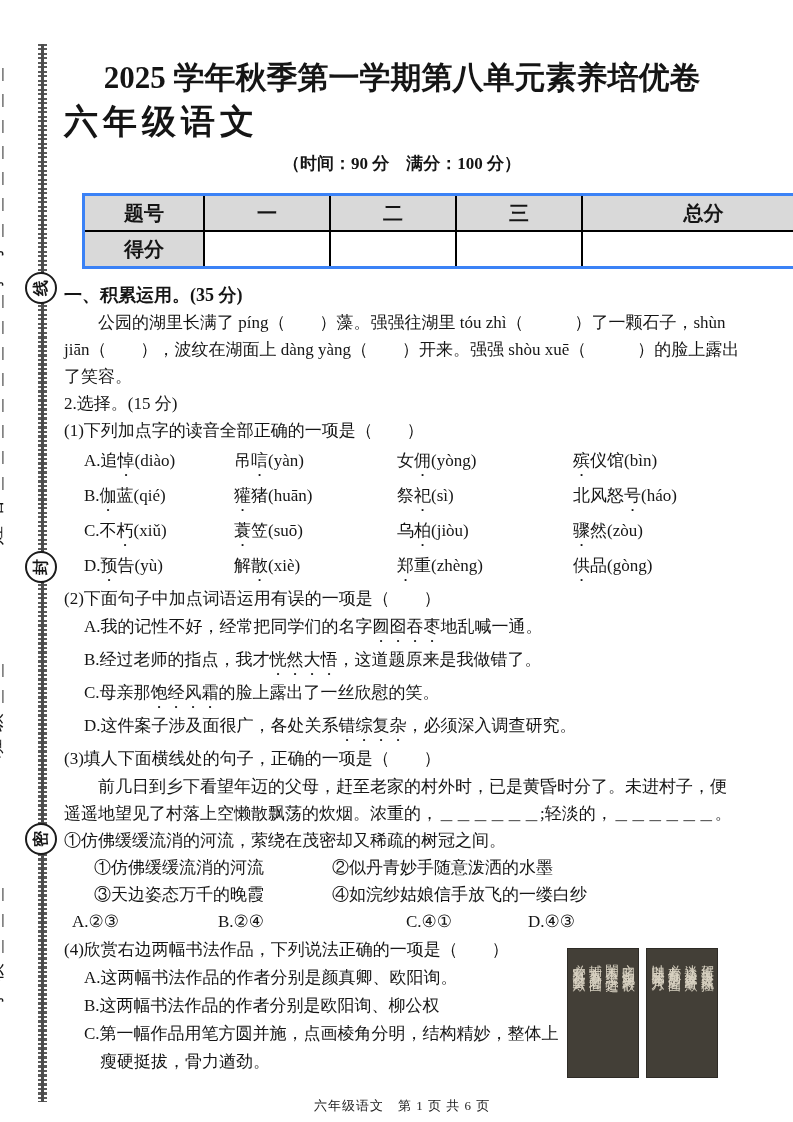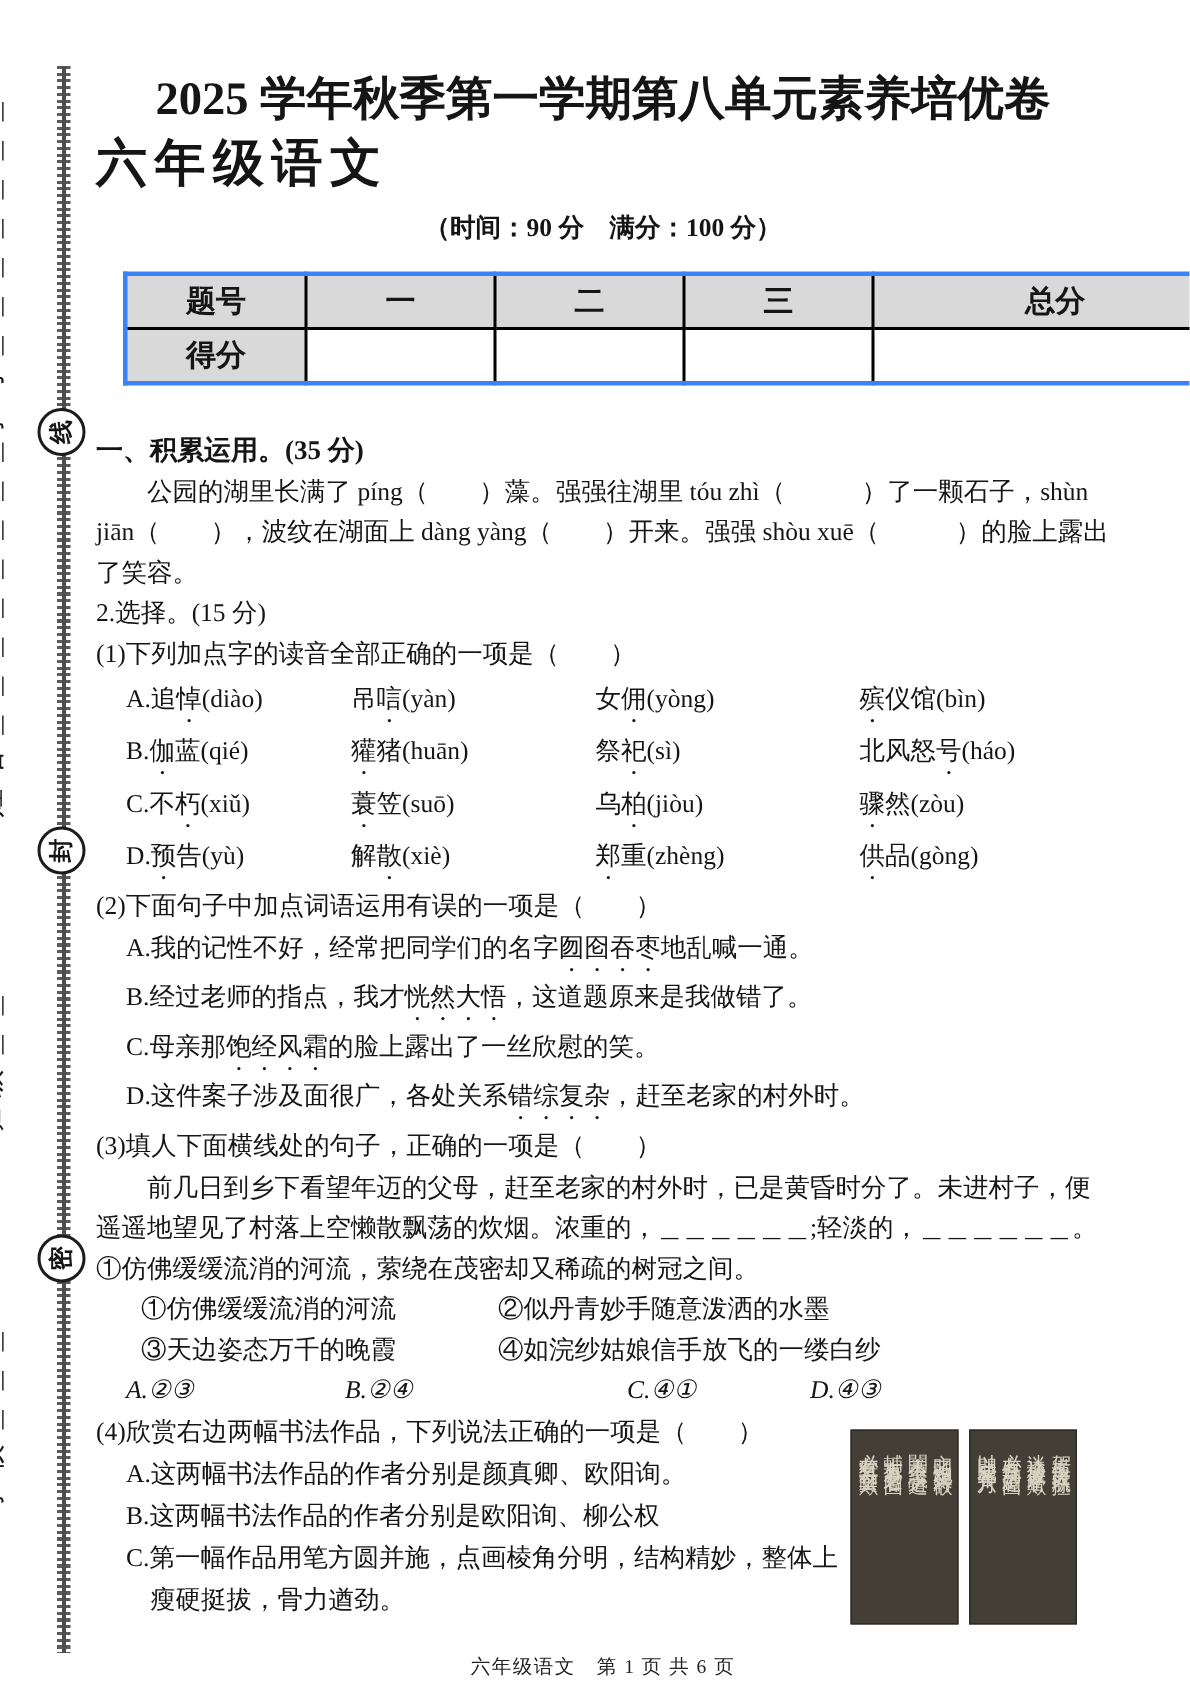"2025 学年秋季第一学期第八单元素养培优卷" .title { margin: 6px 0 0 -> 18px 0 0 }
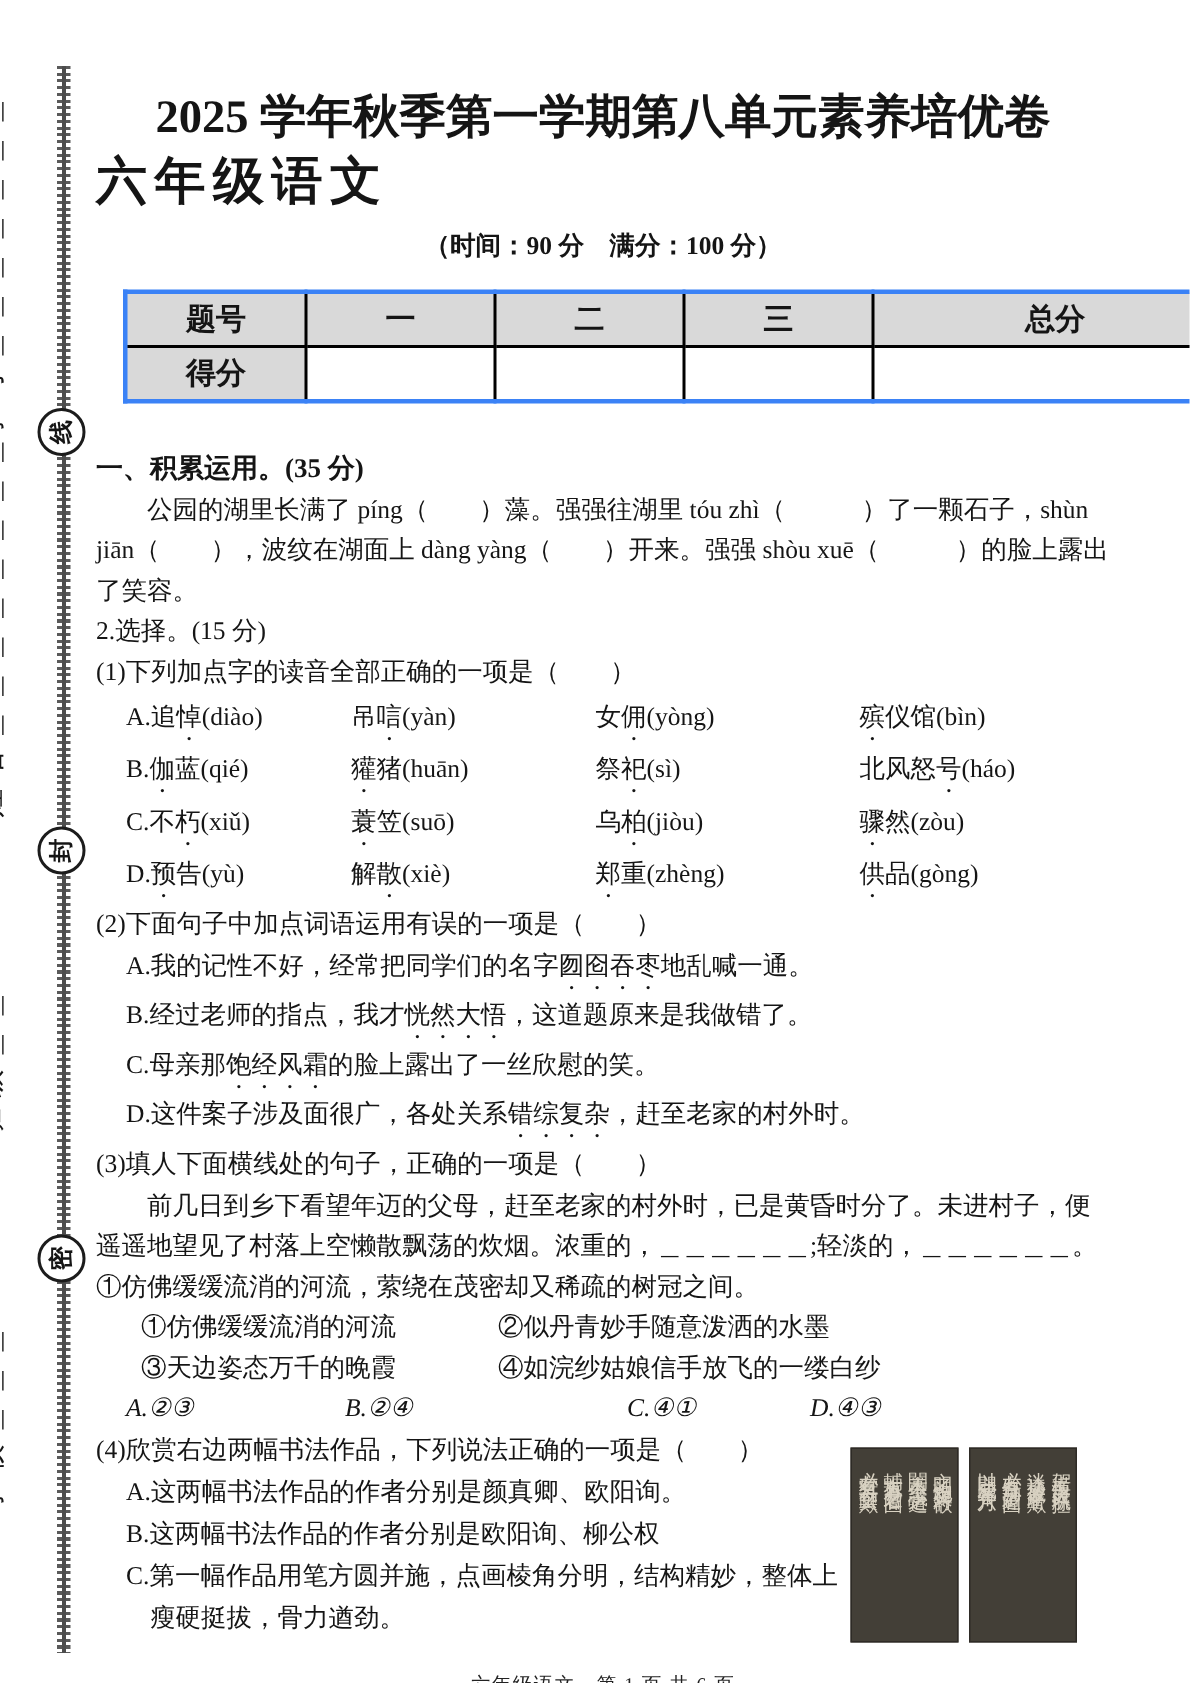"一、积累运用。(35 分)" .sec-heading { margin-top: 30px -> 13px }
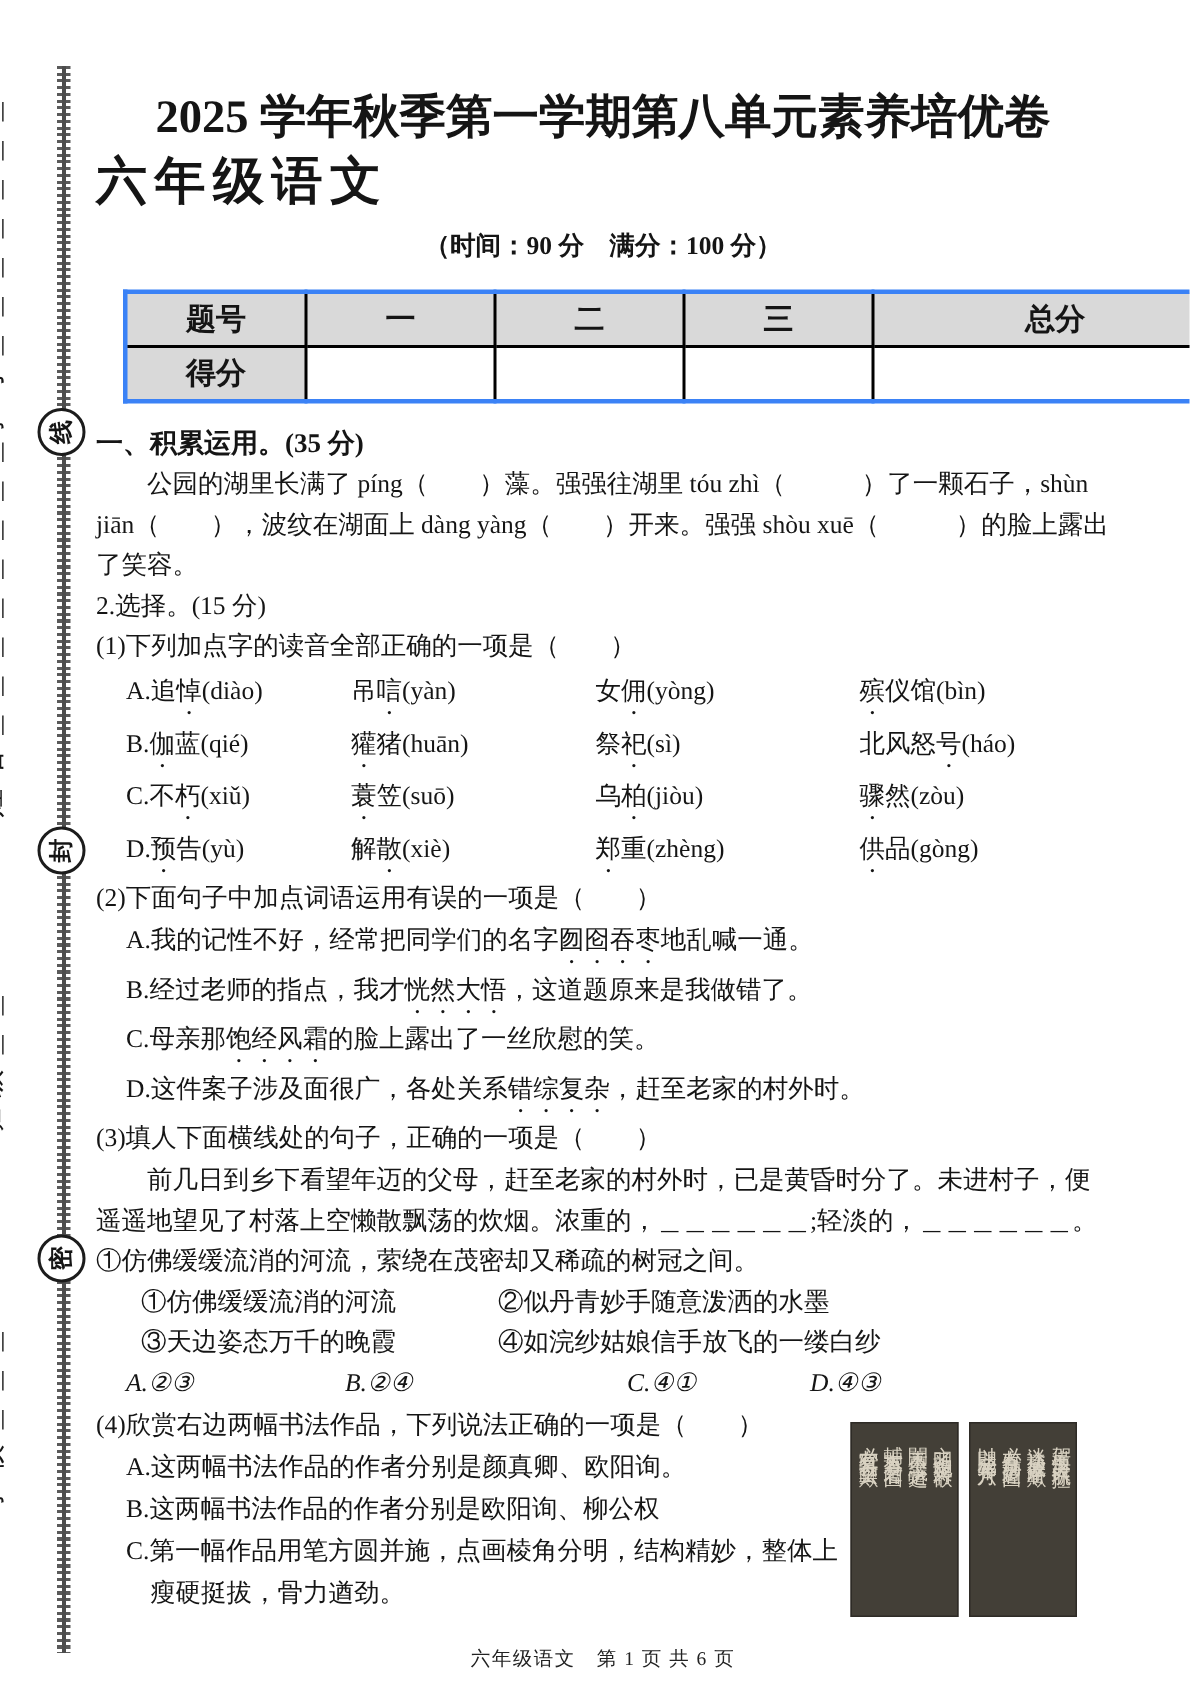"，赶至老家的村外时。" span { text: 赶至老家的村外时 -> 必须深入调查研究 }
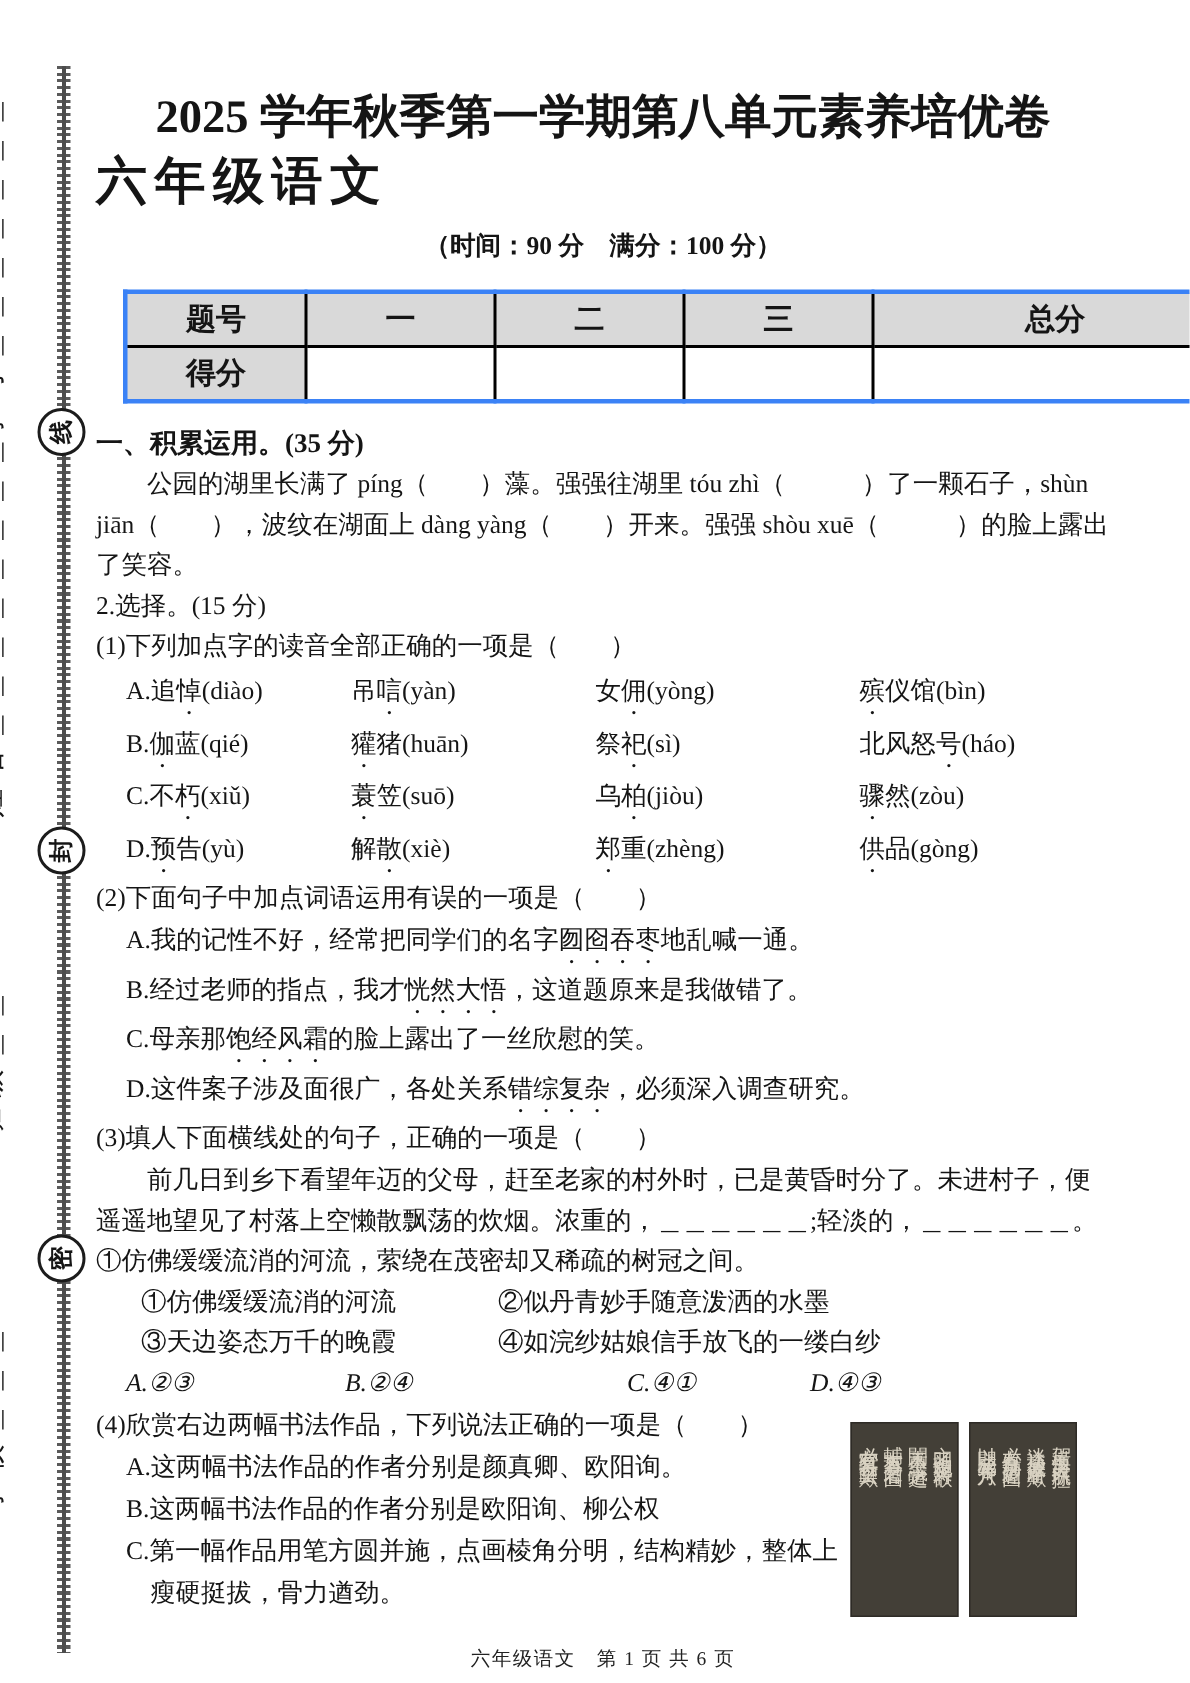"A.②③" .choices-grid { font-style: italic -> none; margin-left: 20px -> 8px }
